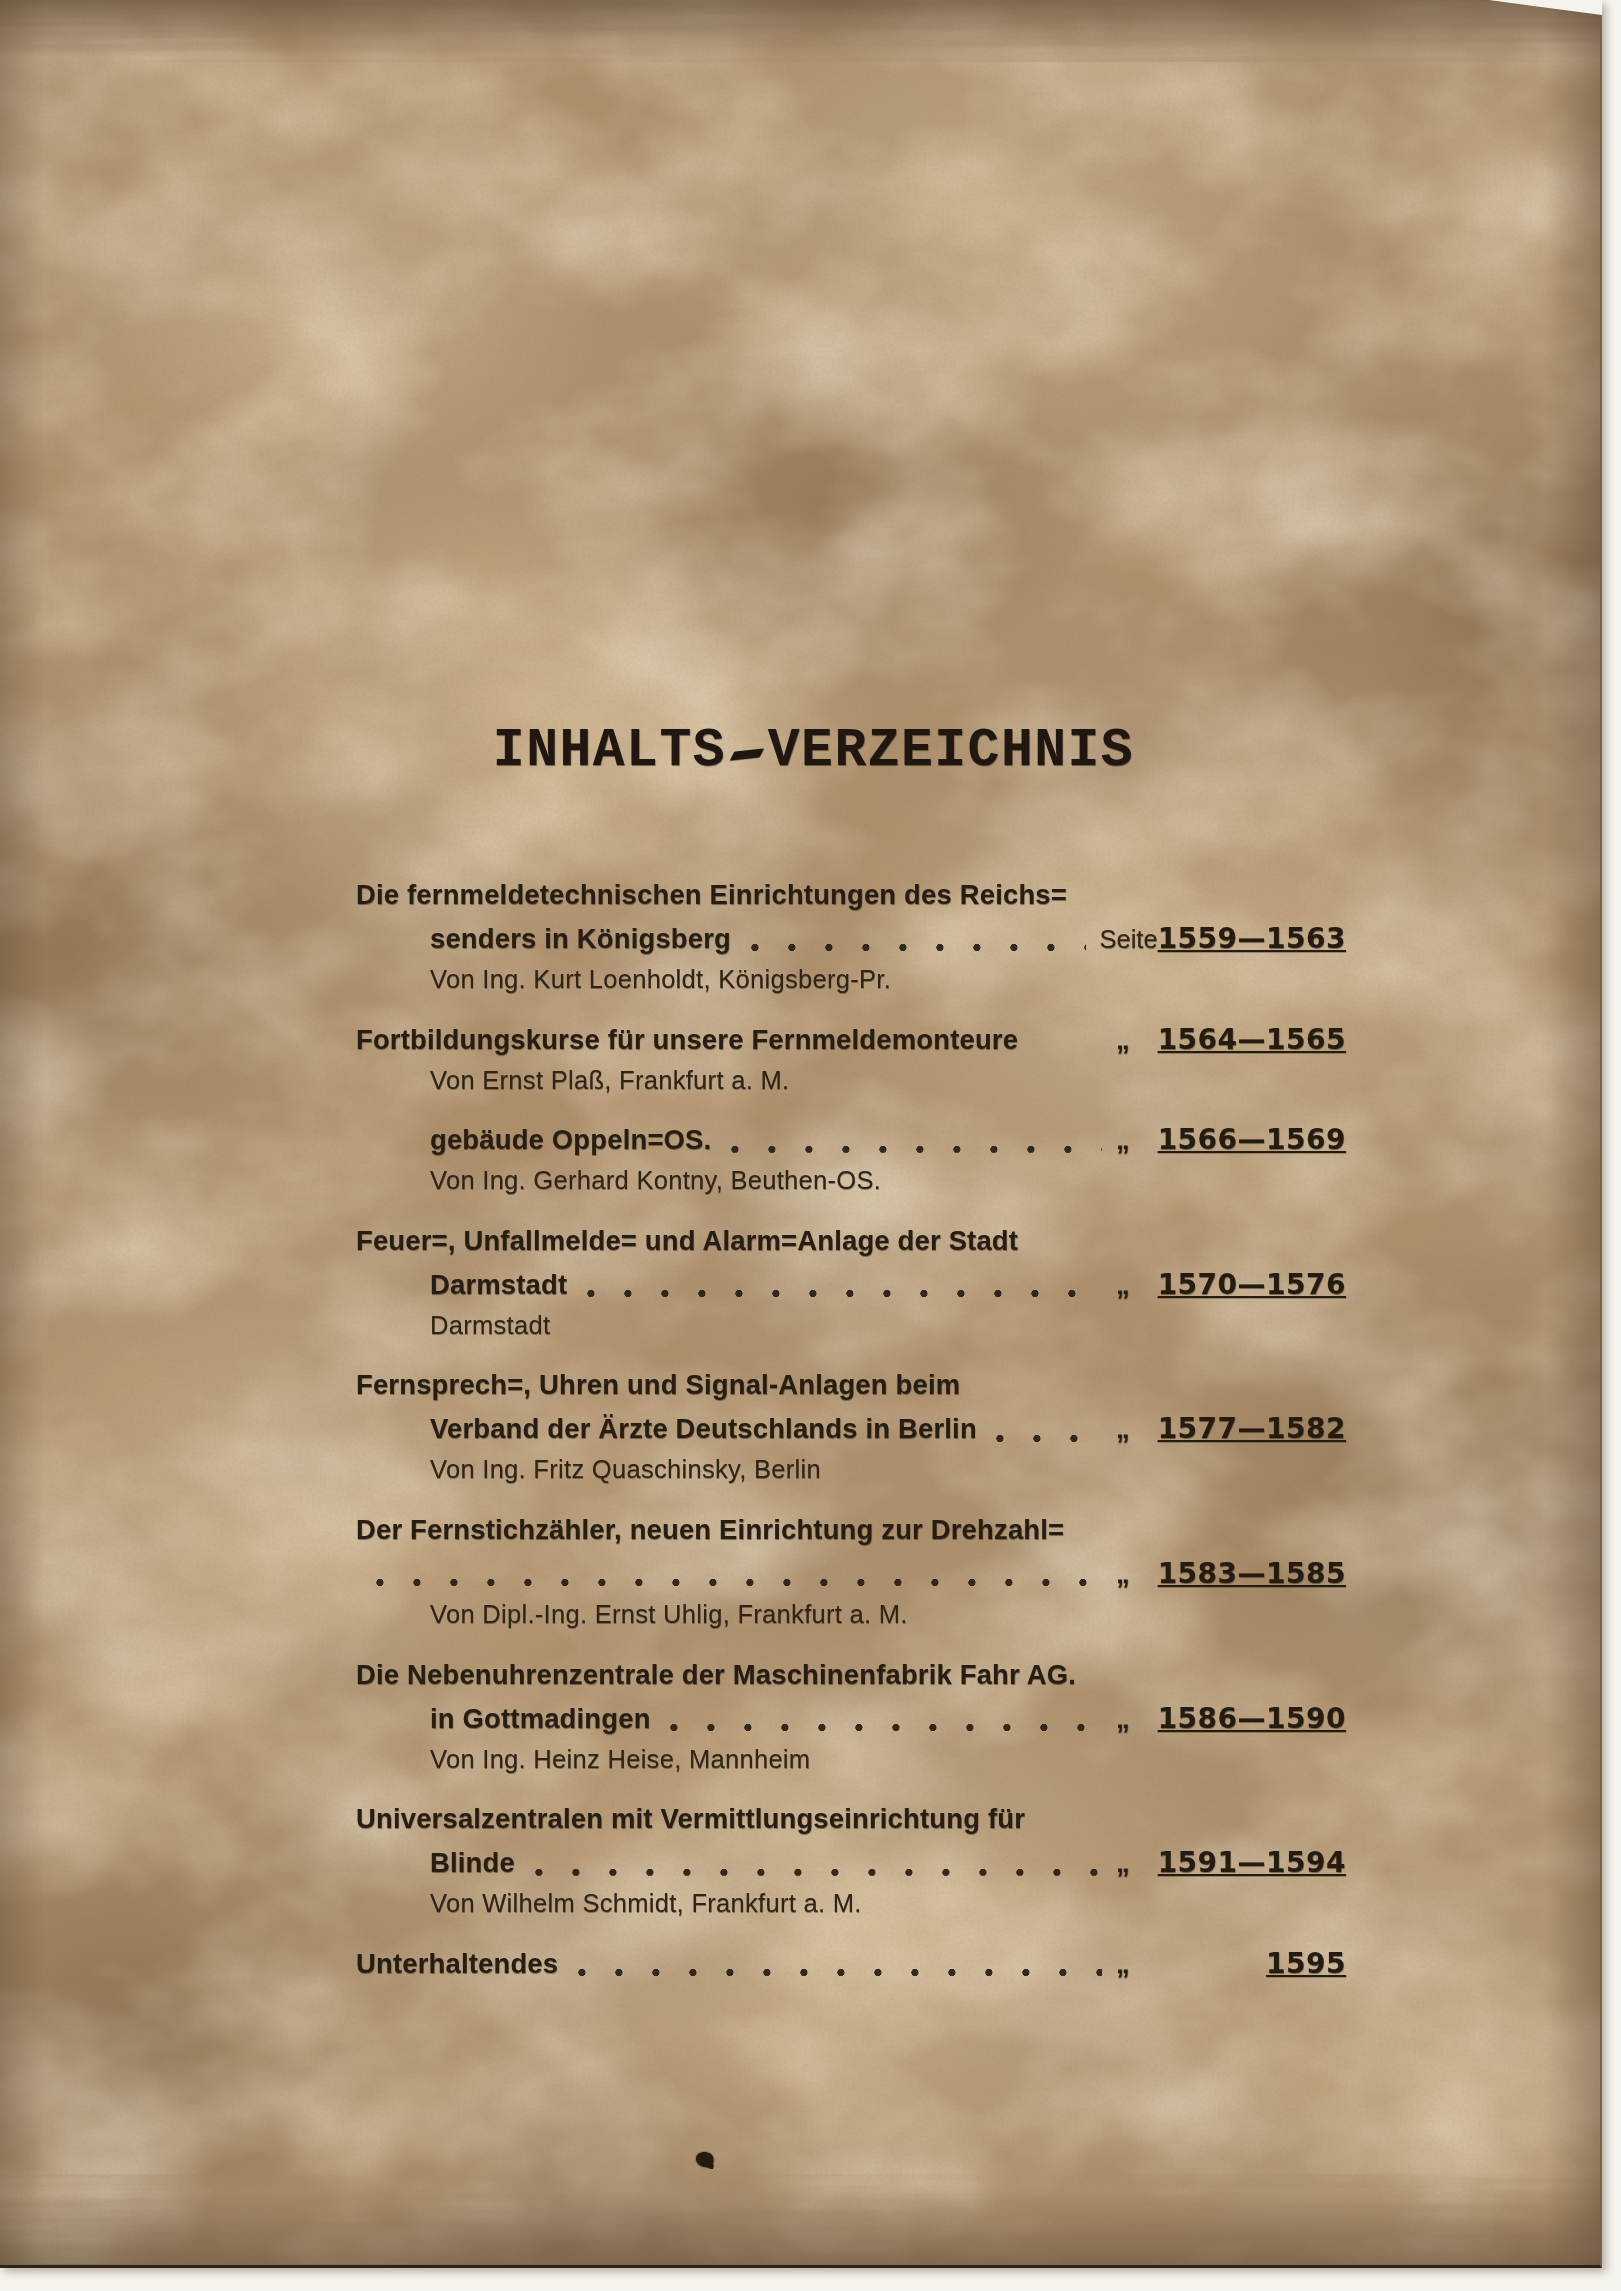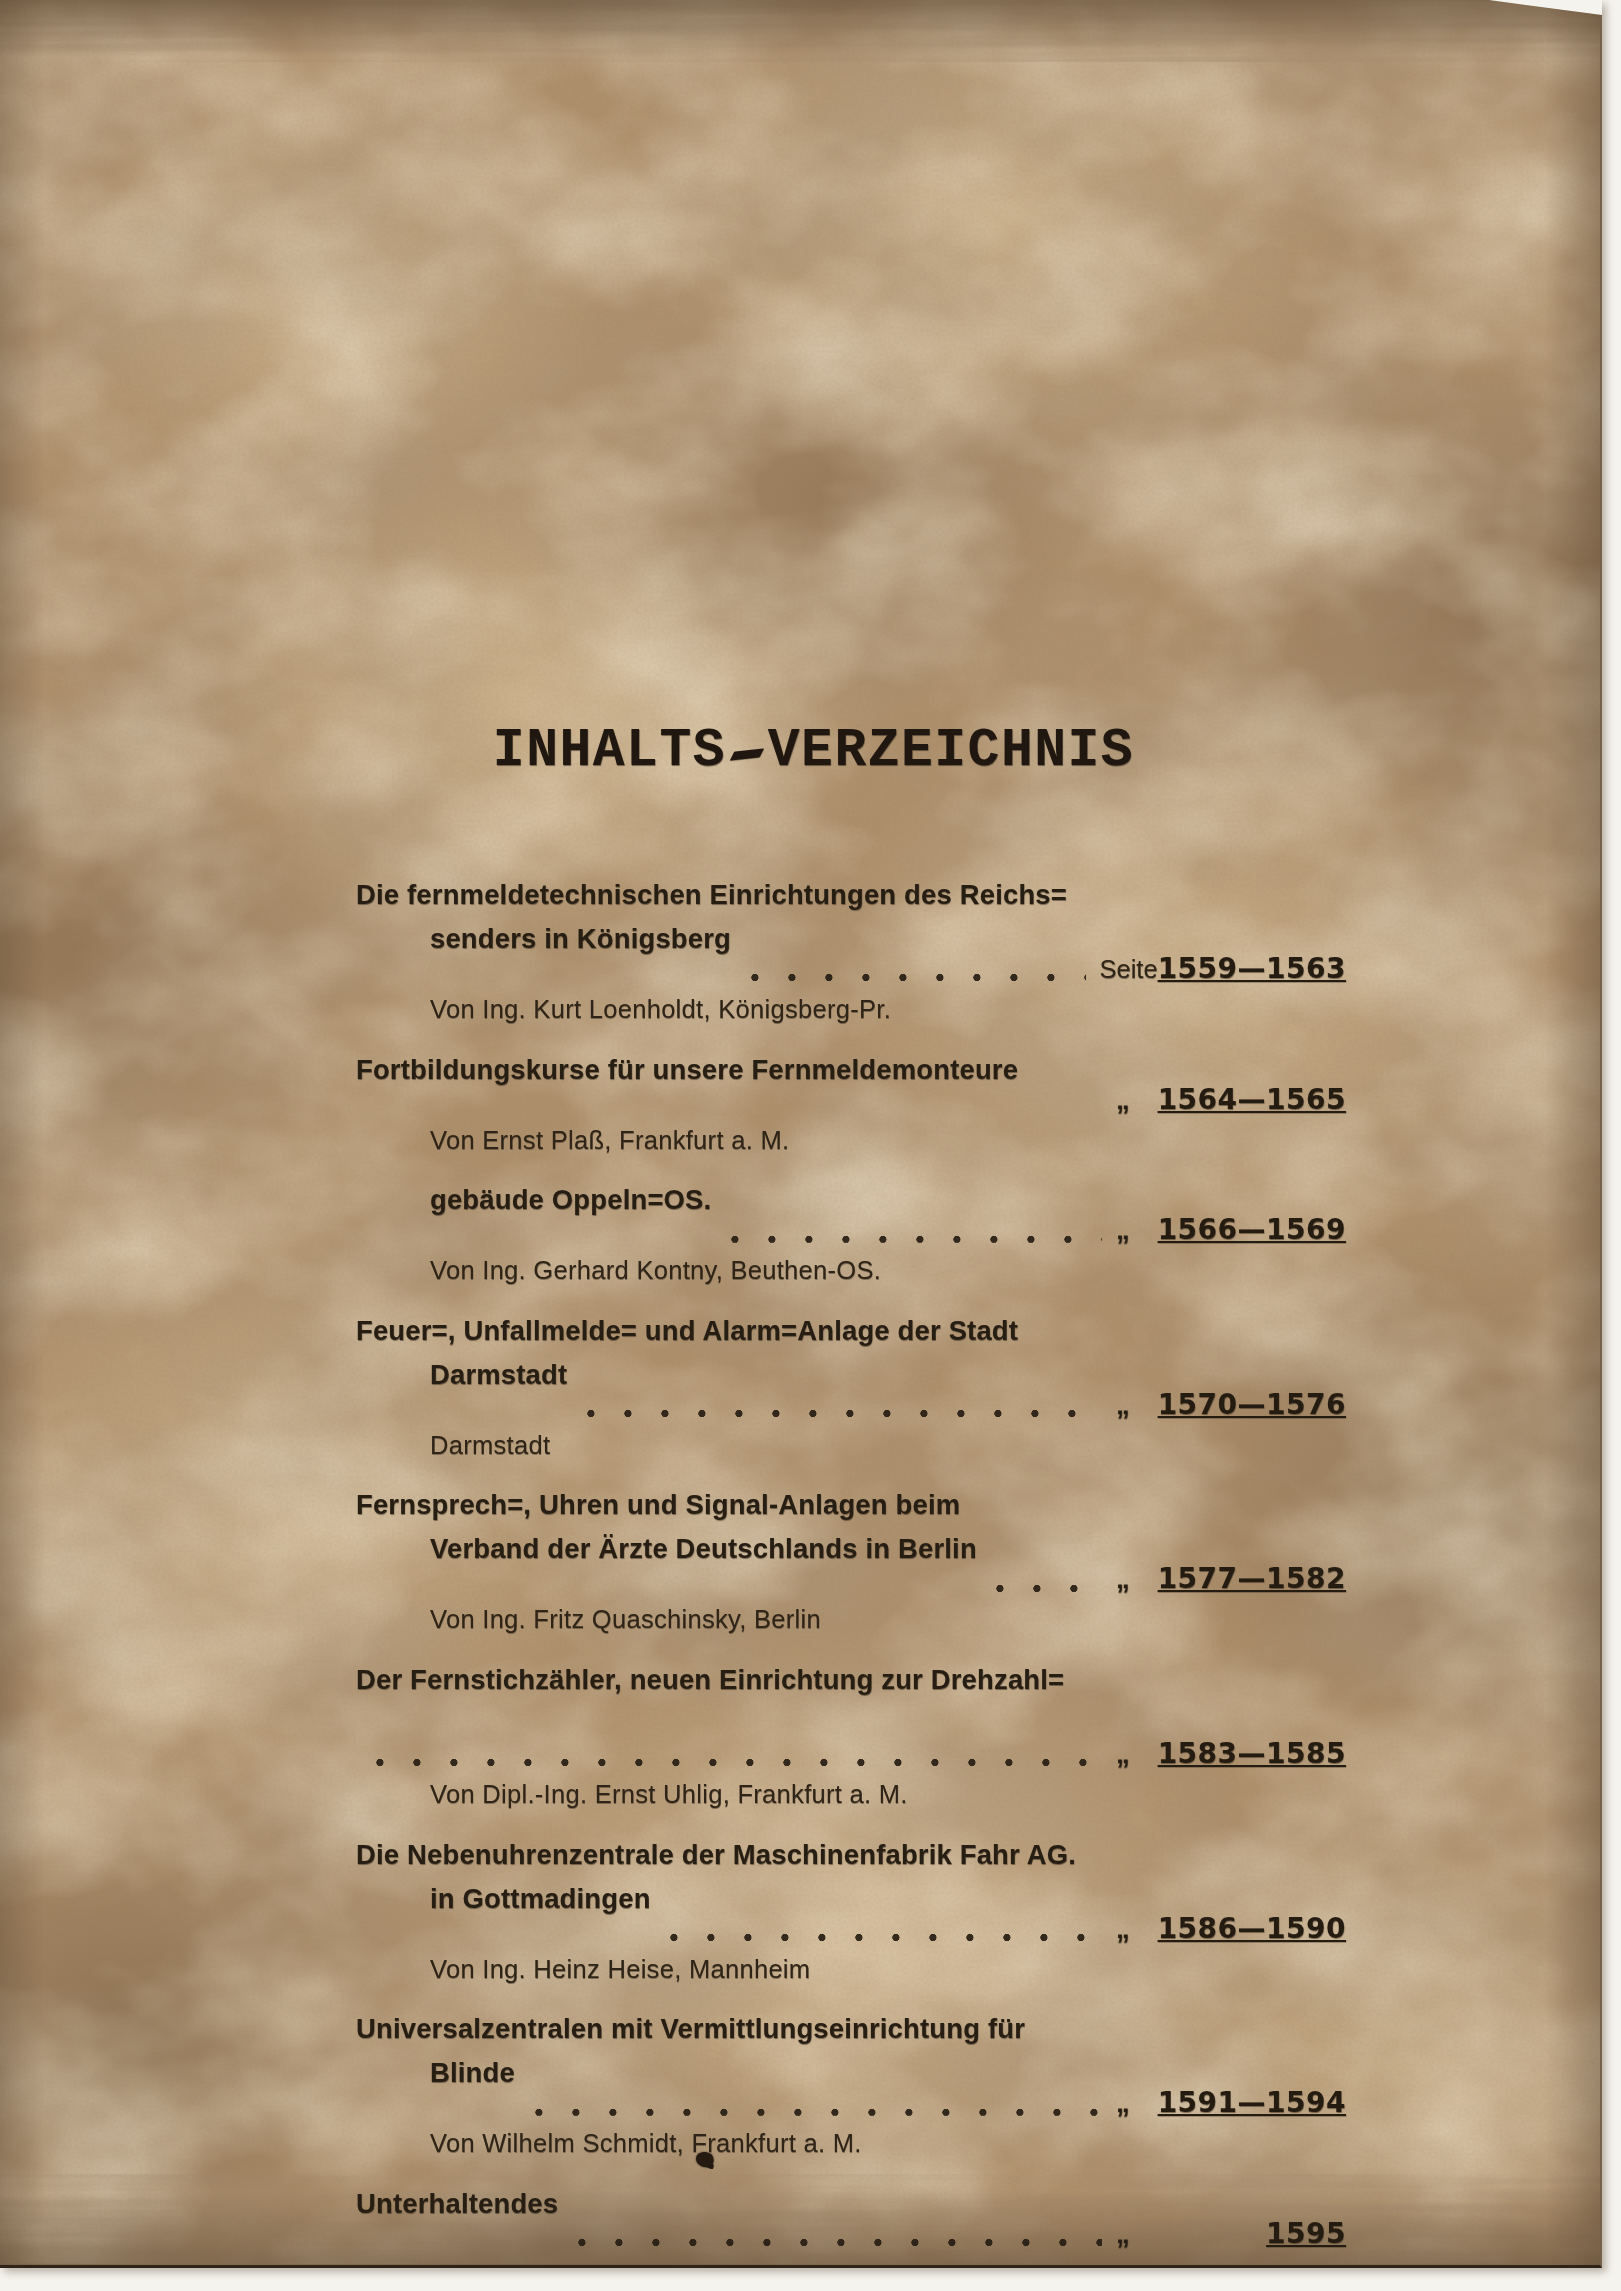"senders in Königsberg" .row { align-items: flex-start -> center }
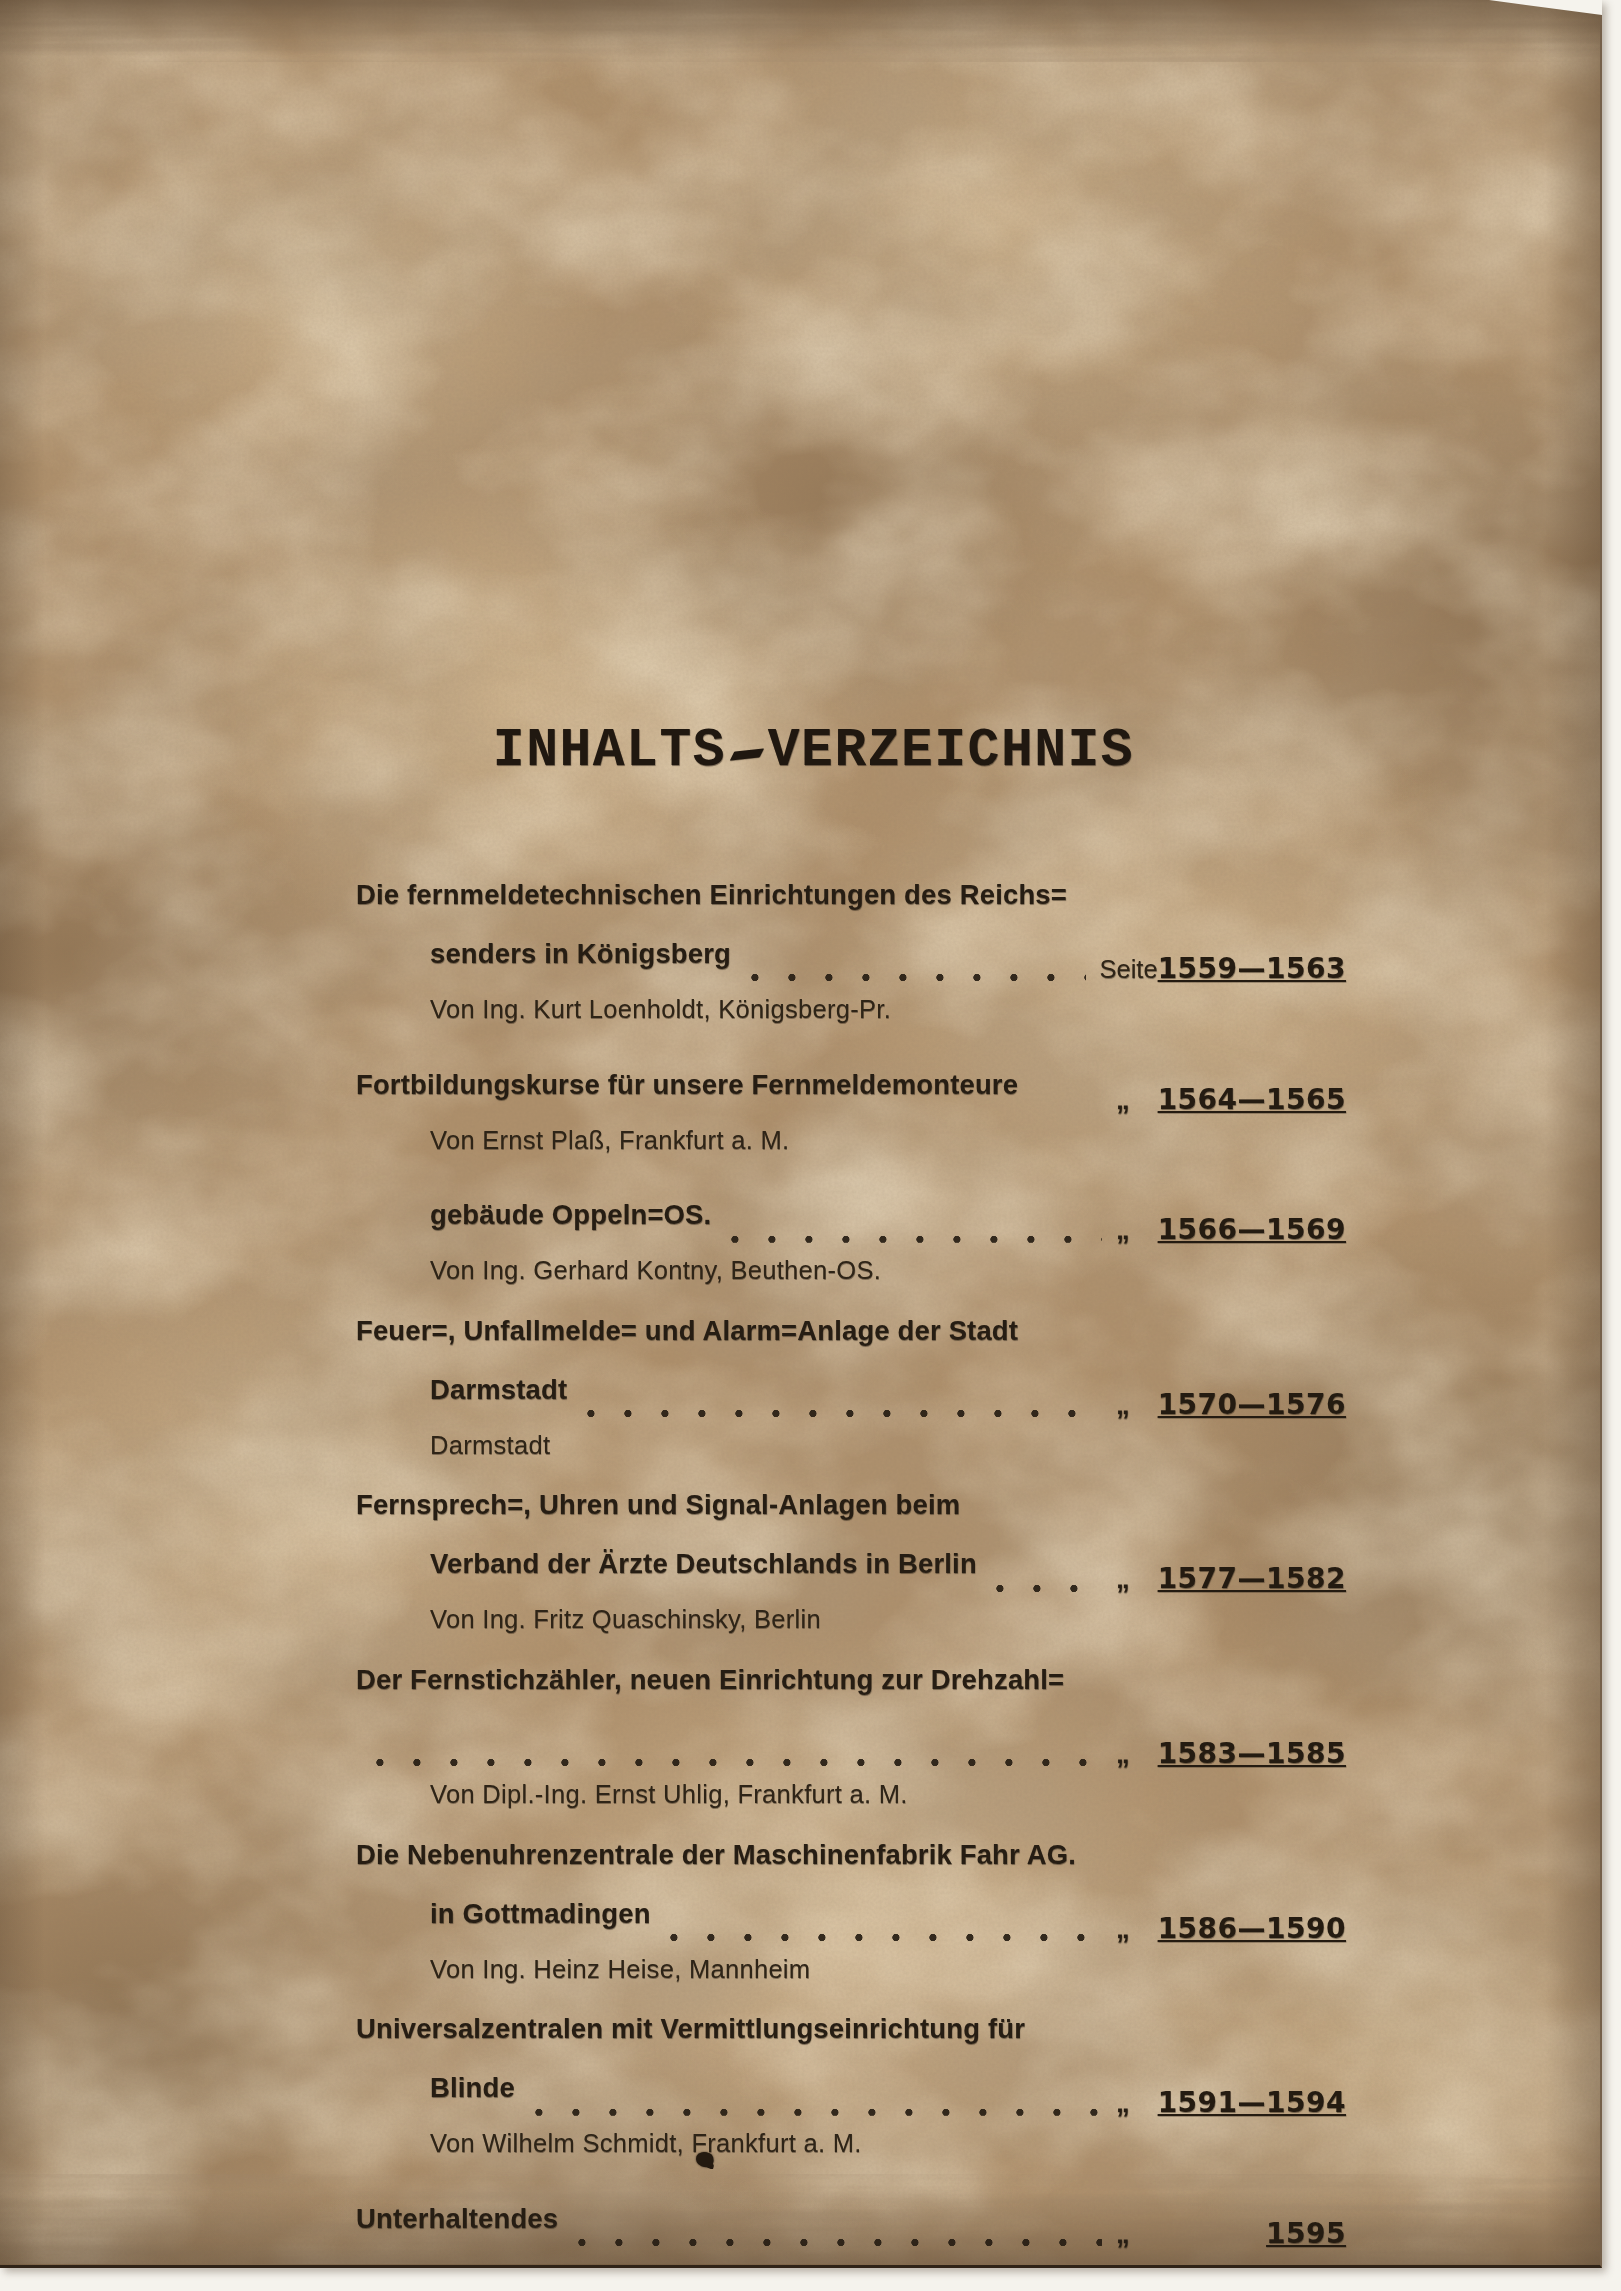"Seite" .plabel { margin-top: 30px -> none }
